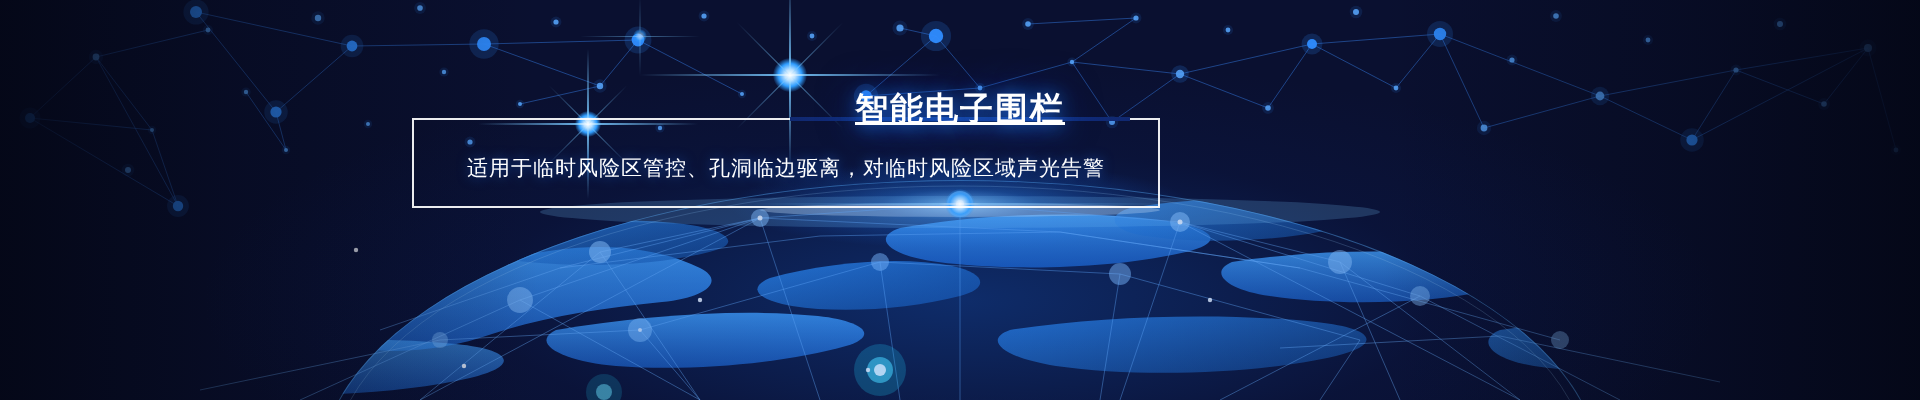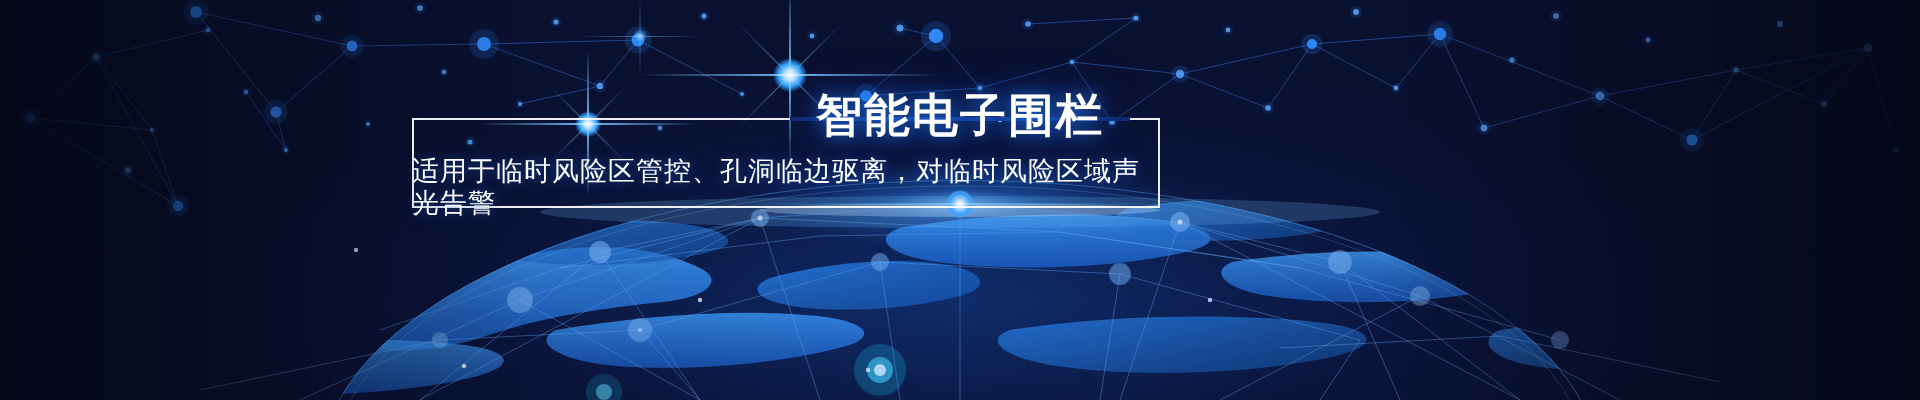"智能电子围栏" #title { font-size: 46px -> 33px; text-decoration: none -> underline }
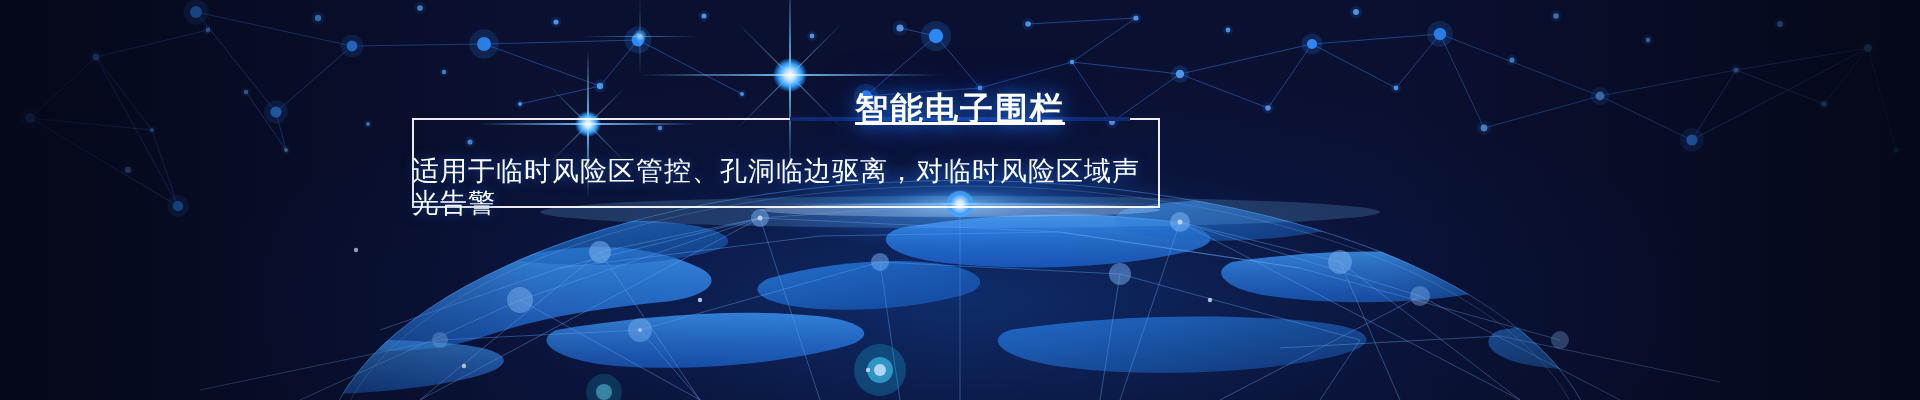"适用于临时风险区管控、孔洞临边驱离，对临时风险区域声光告警" #subtitle { font-size: 27px -> 21px; text-align: left -> center }
